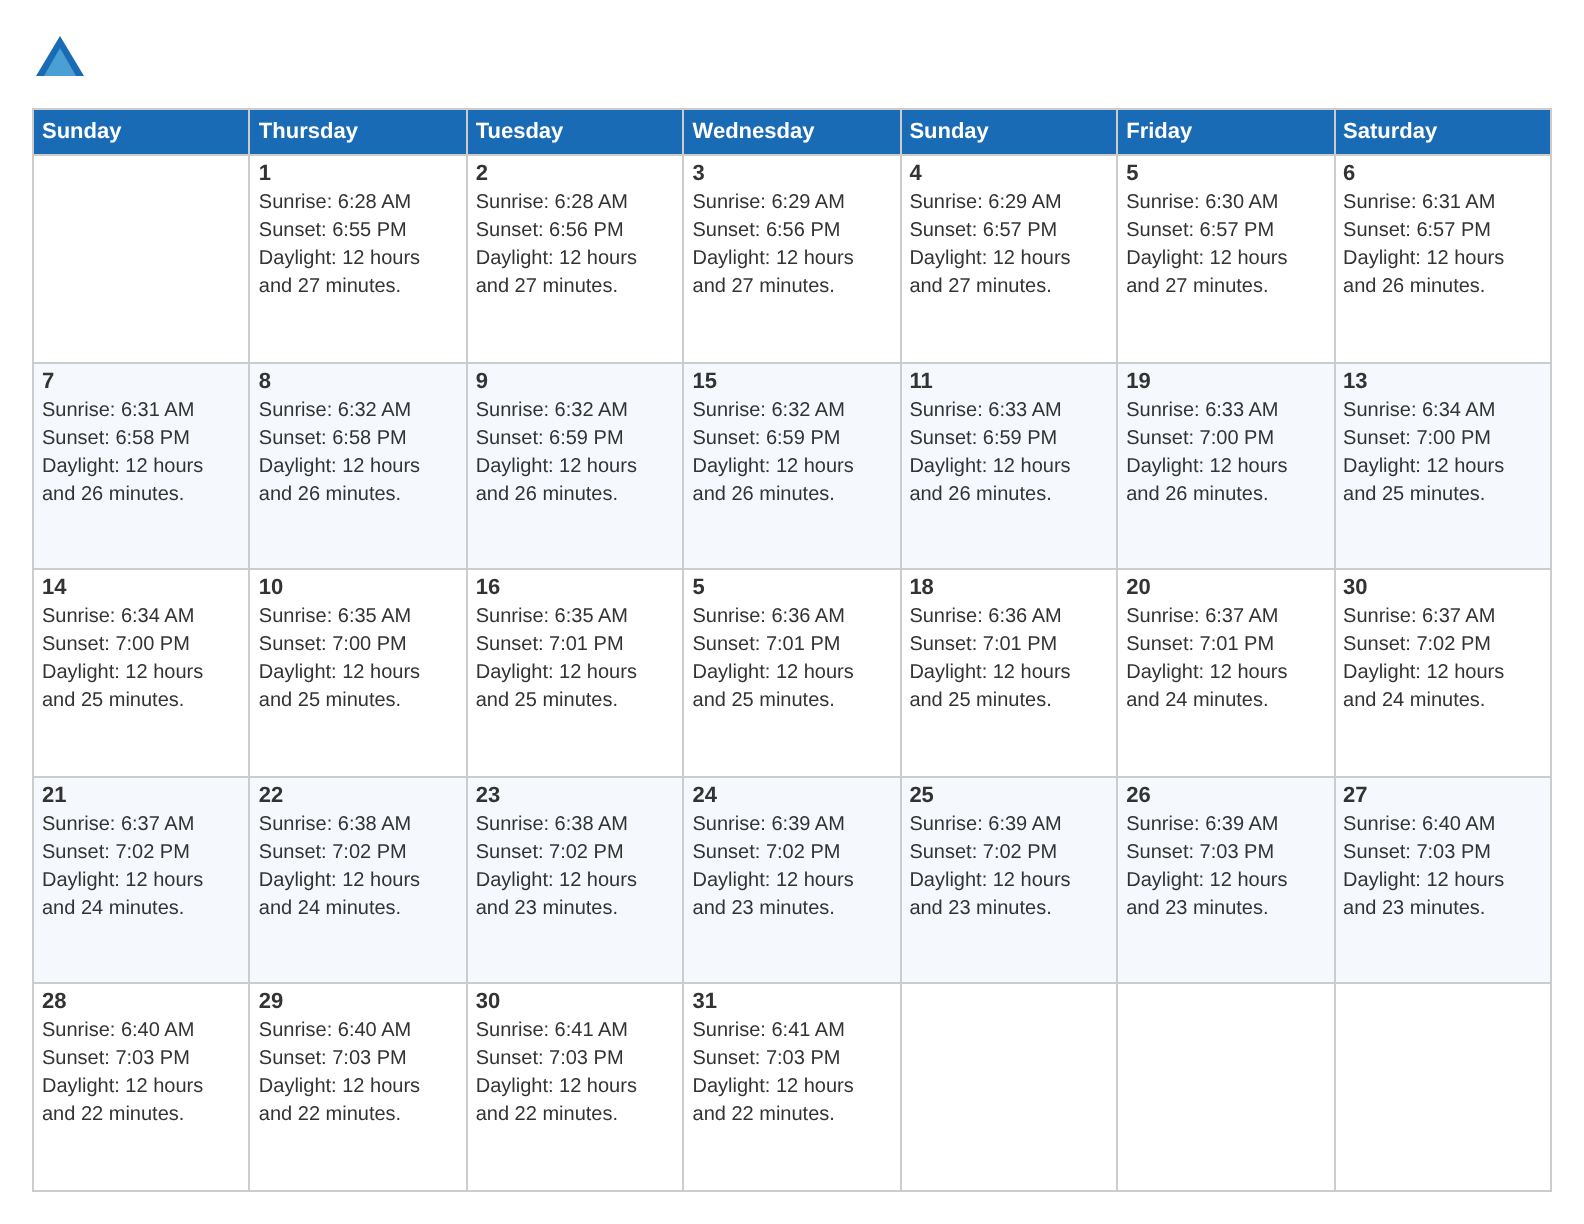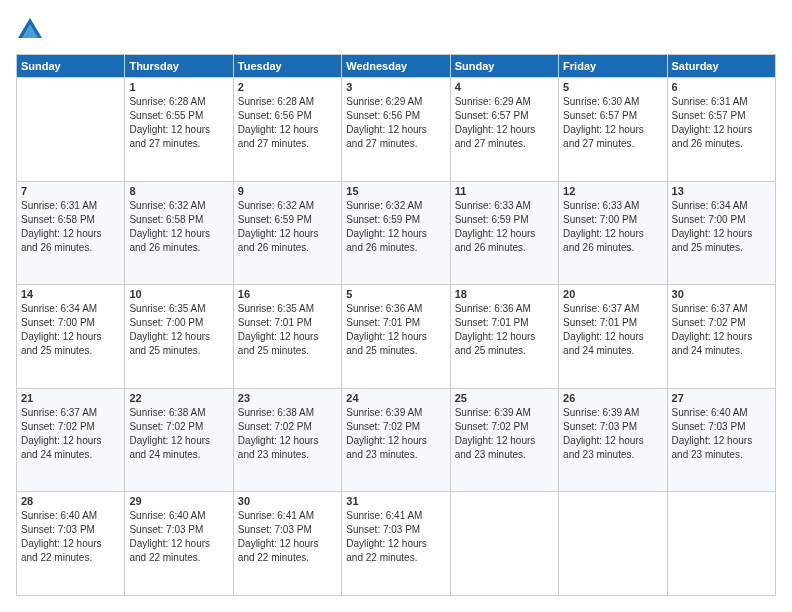"12" div.day-number { text: 12 -> 19 }
